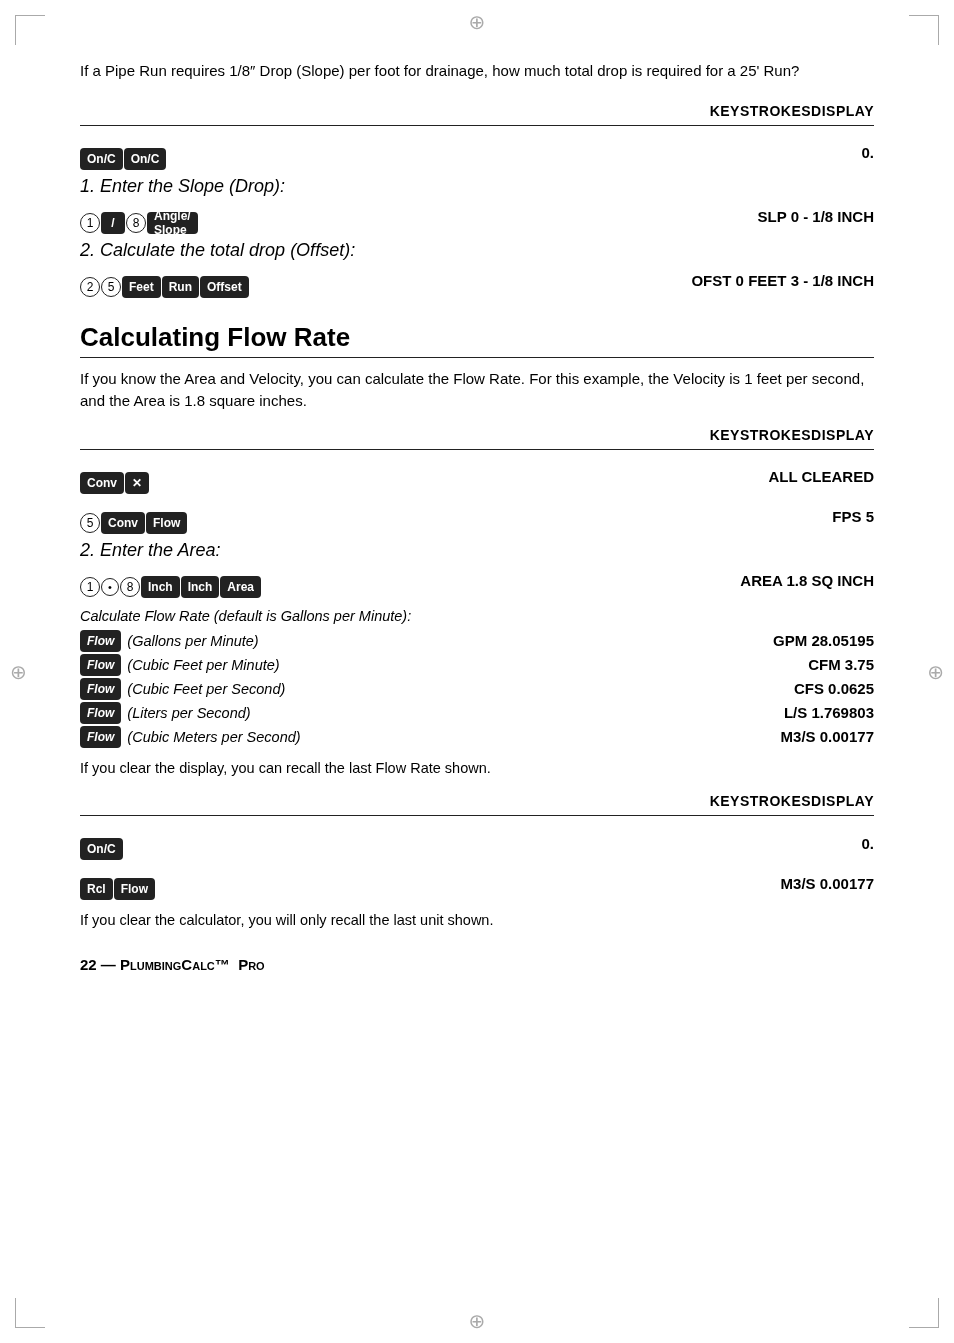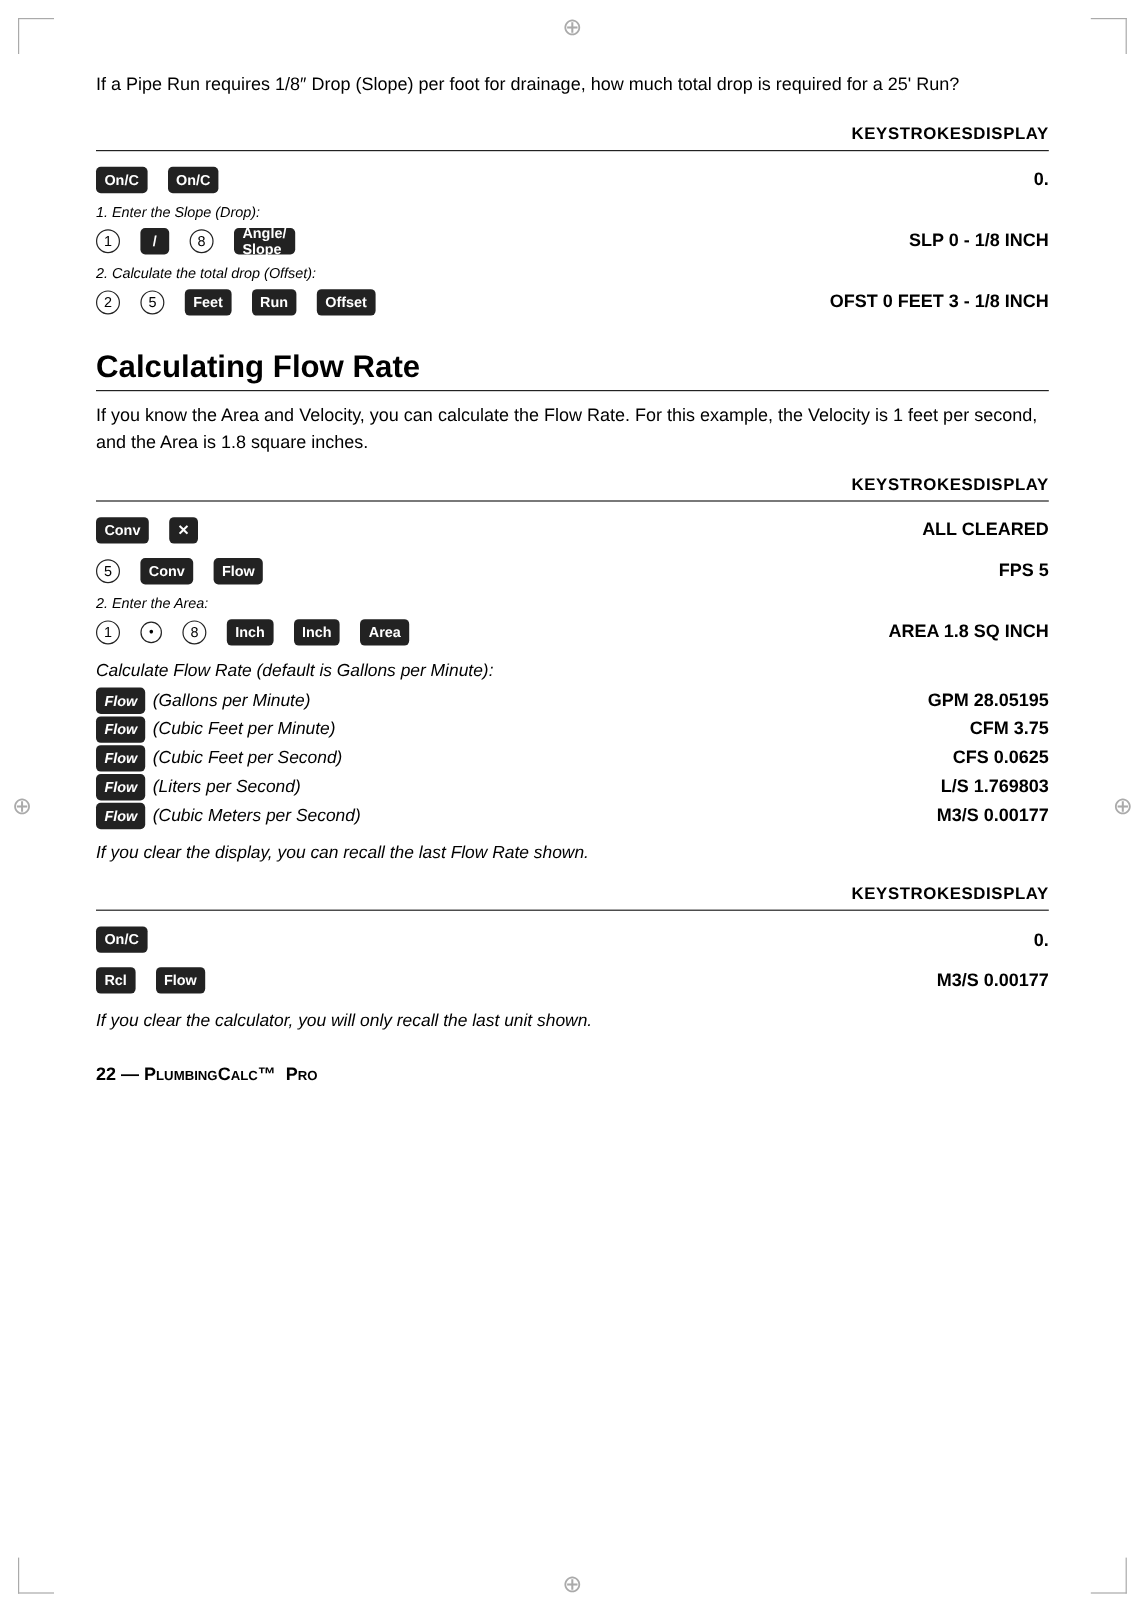"On/C" .keystroke-row .keys { gap: 17px -> 1px; margin-top: none -> 12px }
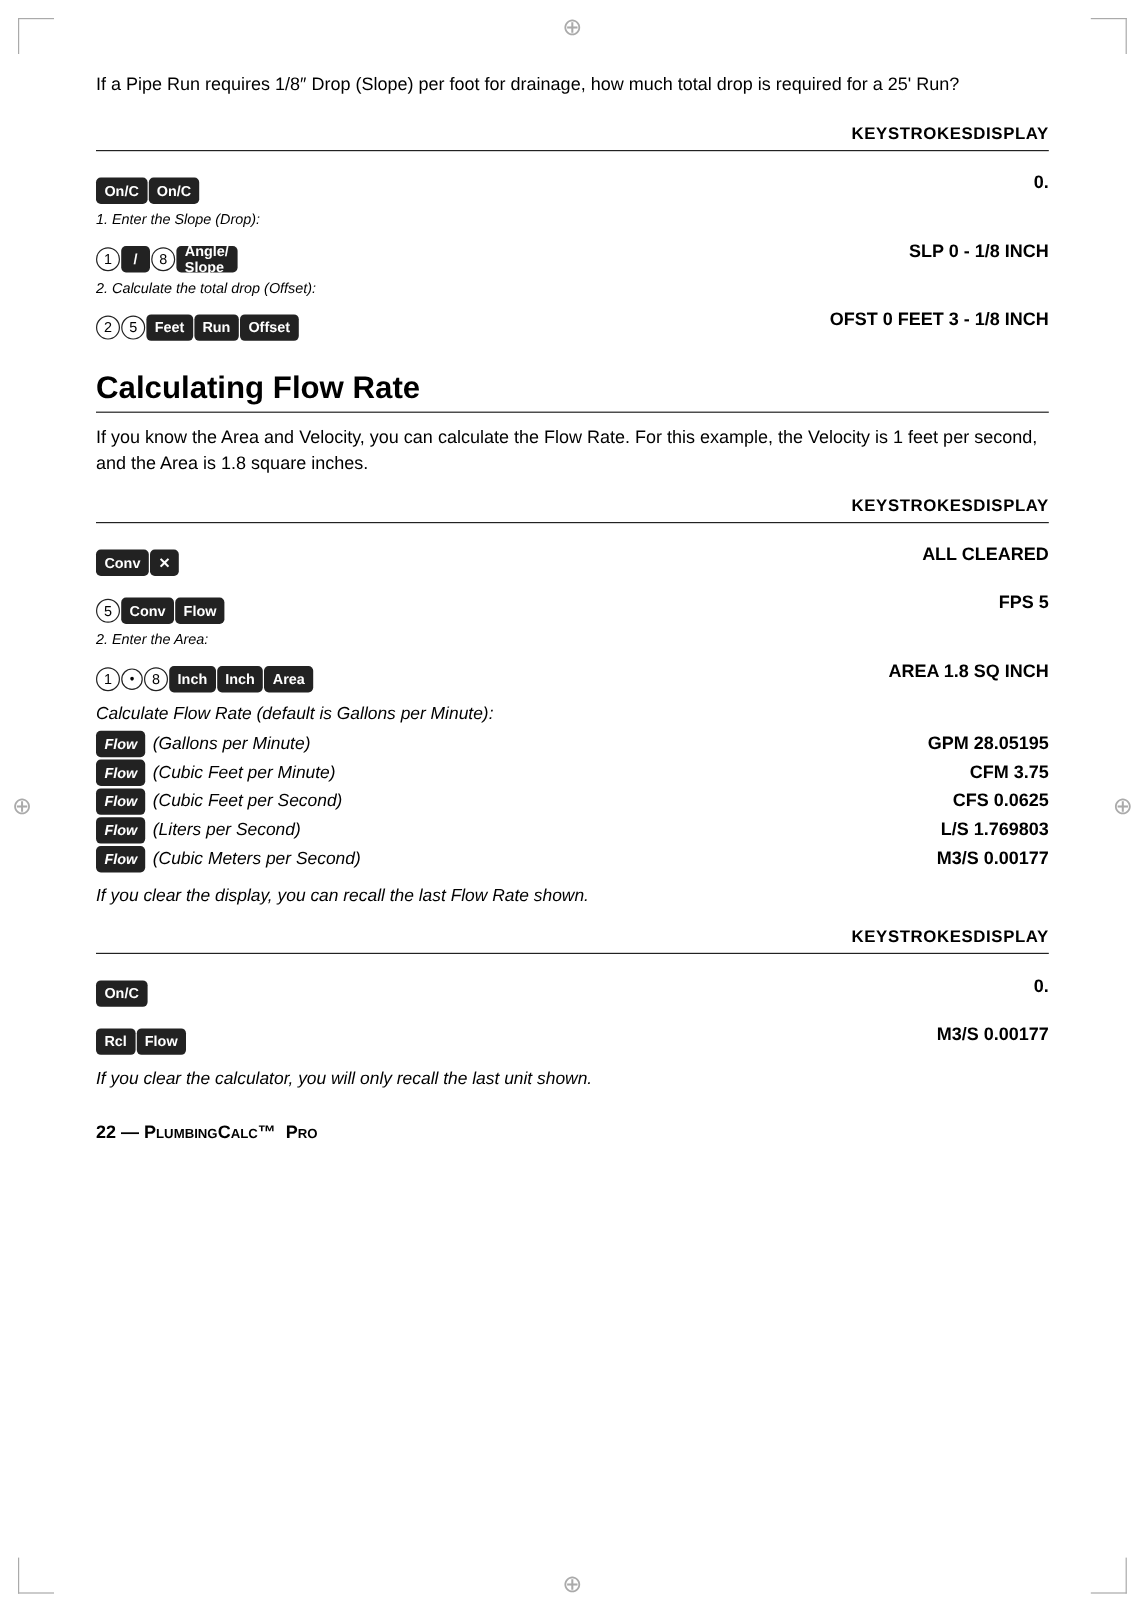"1. Enter the Slope (Drop):" .step-label { font-size: 12px -> 18px }
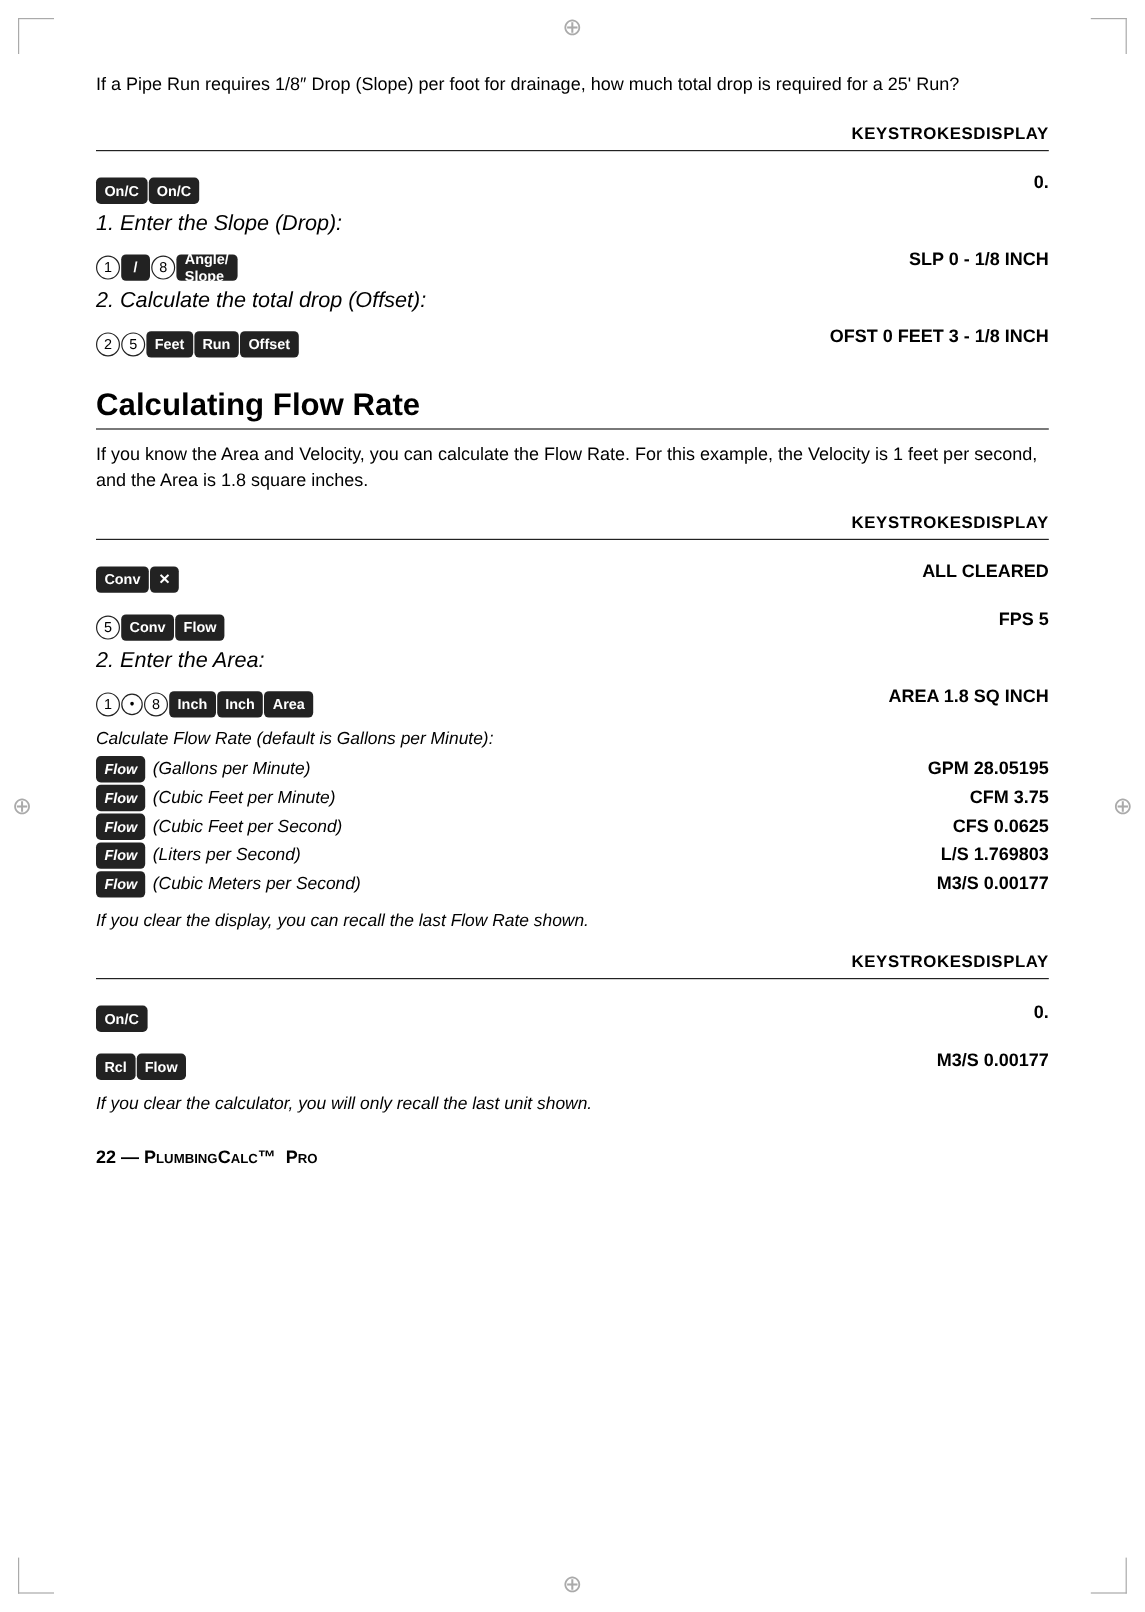"If you clear the display," .italic-note { font-style: italic -> none }
